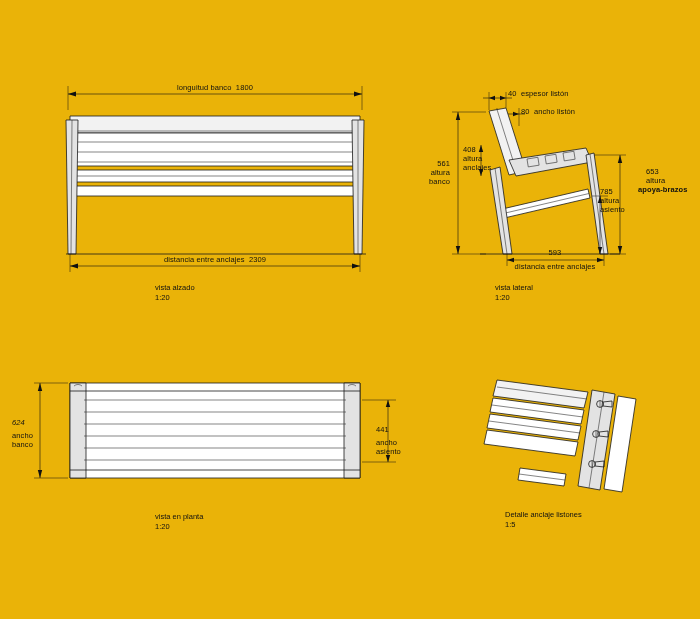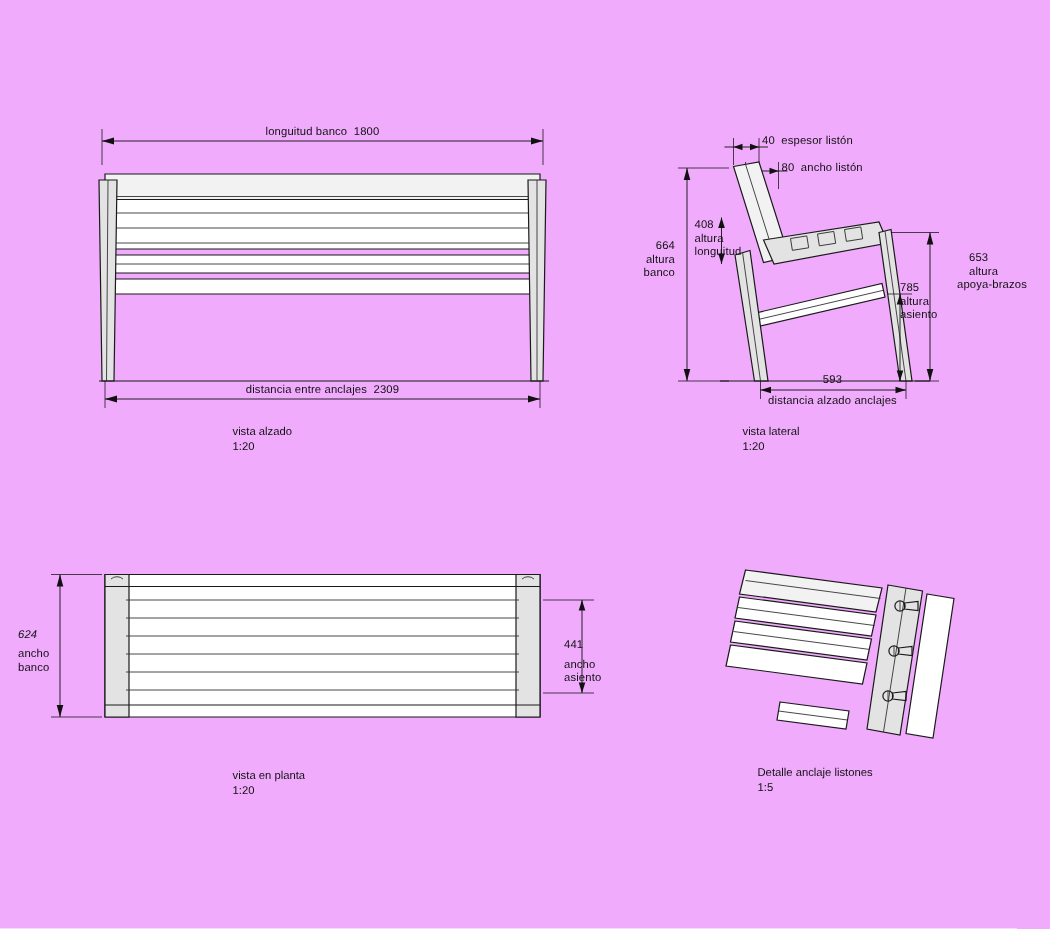"longuitud banco 1800" #sheet { background: #f0abfc -> #eab308 }
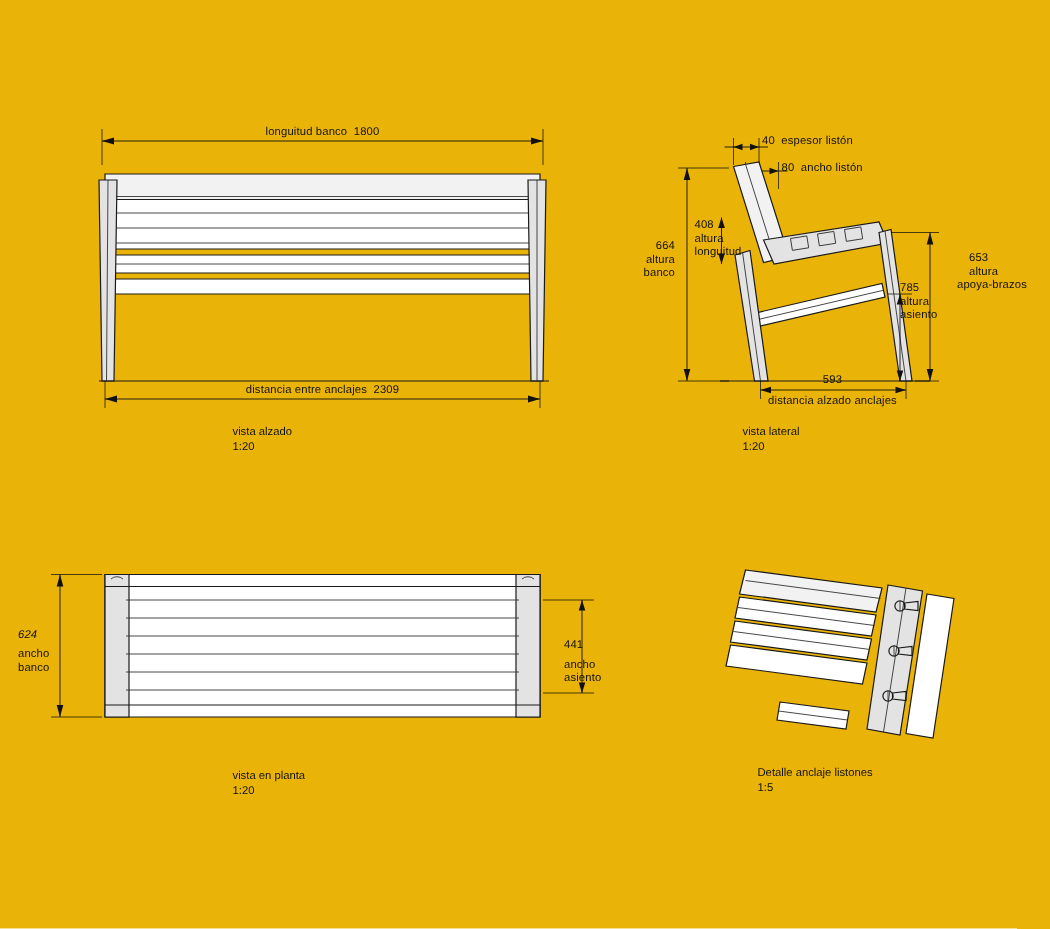"664" div.lbl { text: 664 -> 561 }
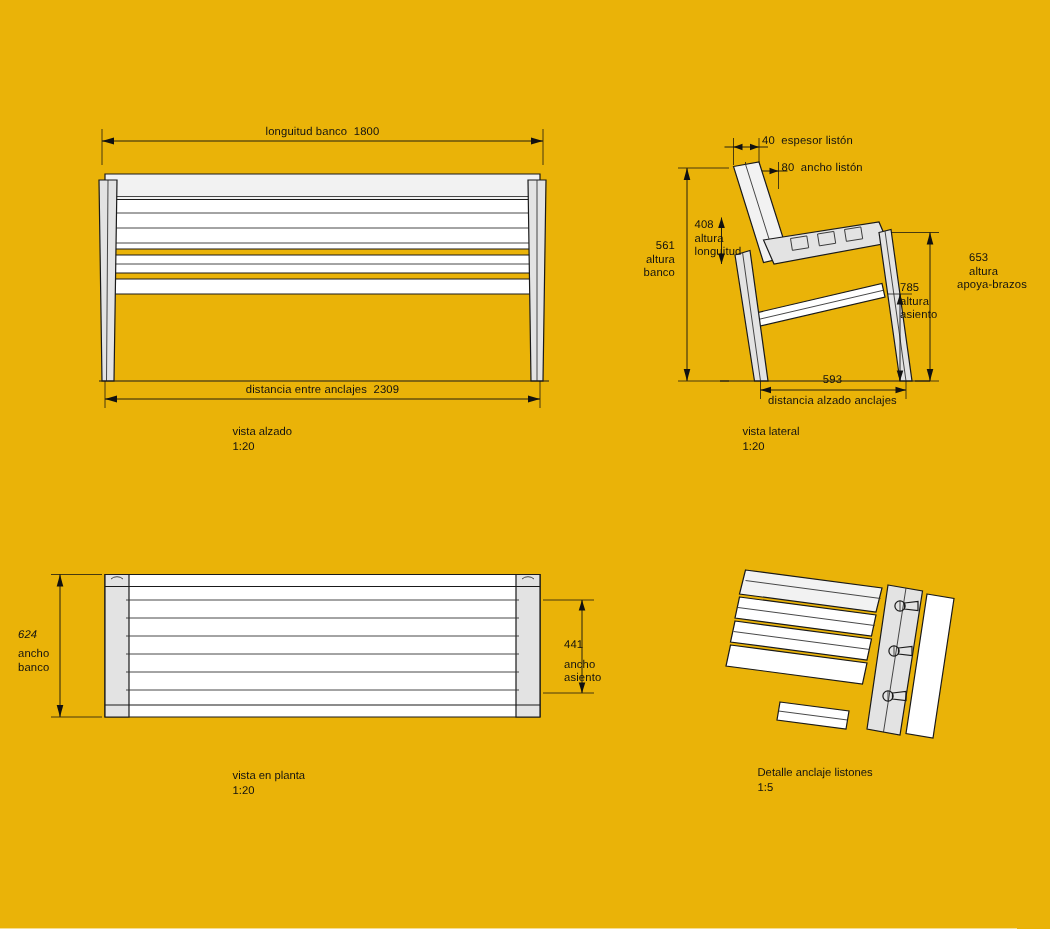"longuitud" div.lbl { text: longuitud -> anclajes }
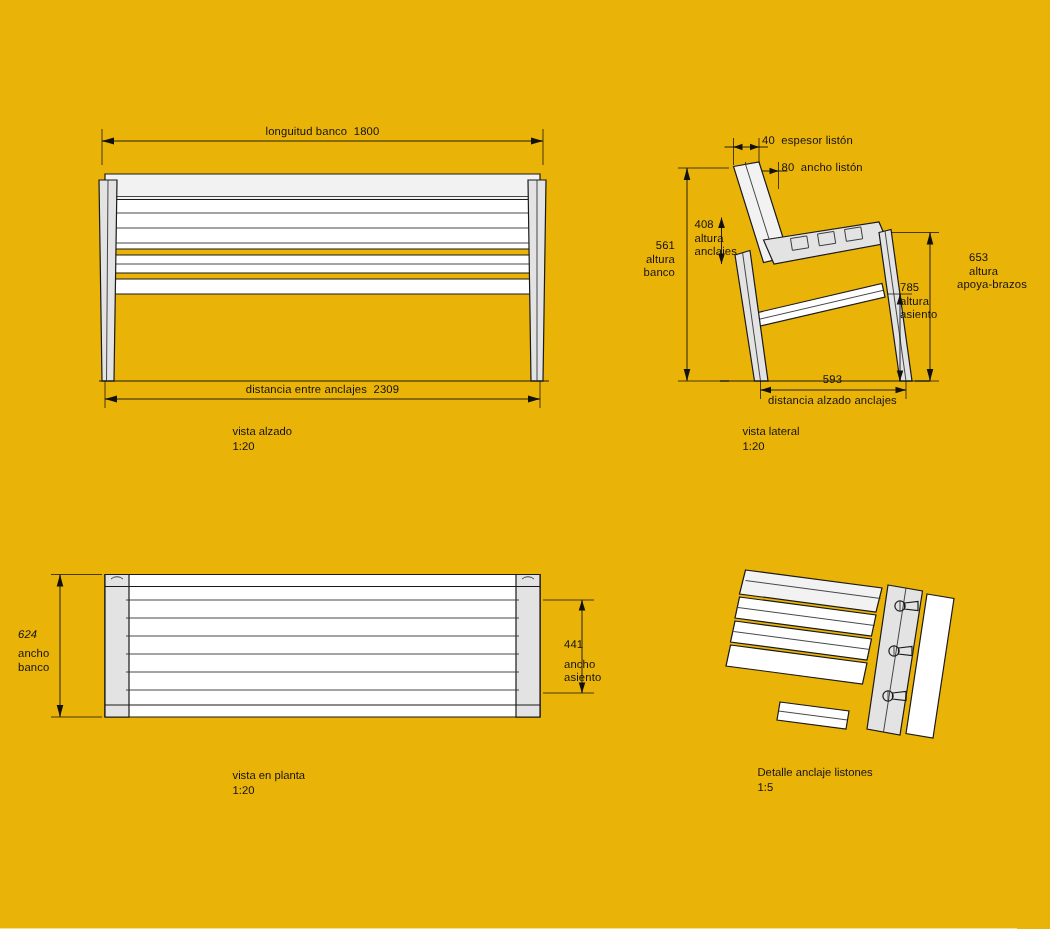"apoya-brazos" div.lbl { font-weight: none -> bold }
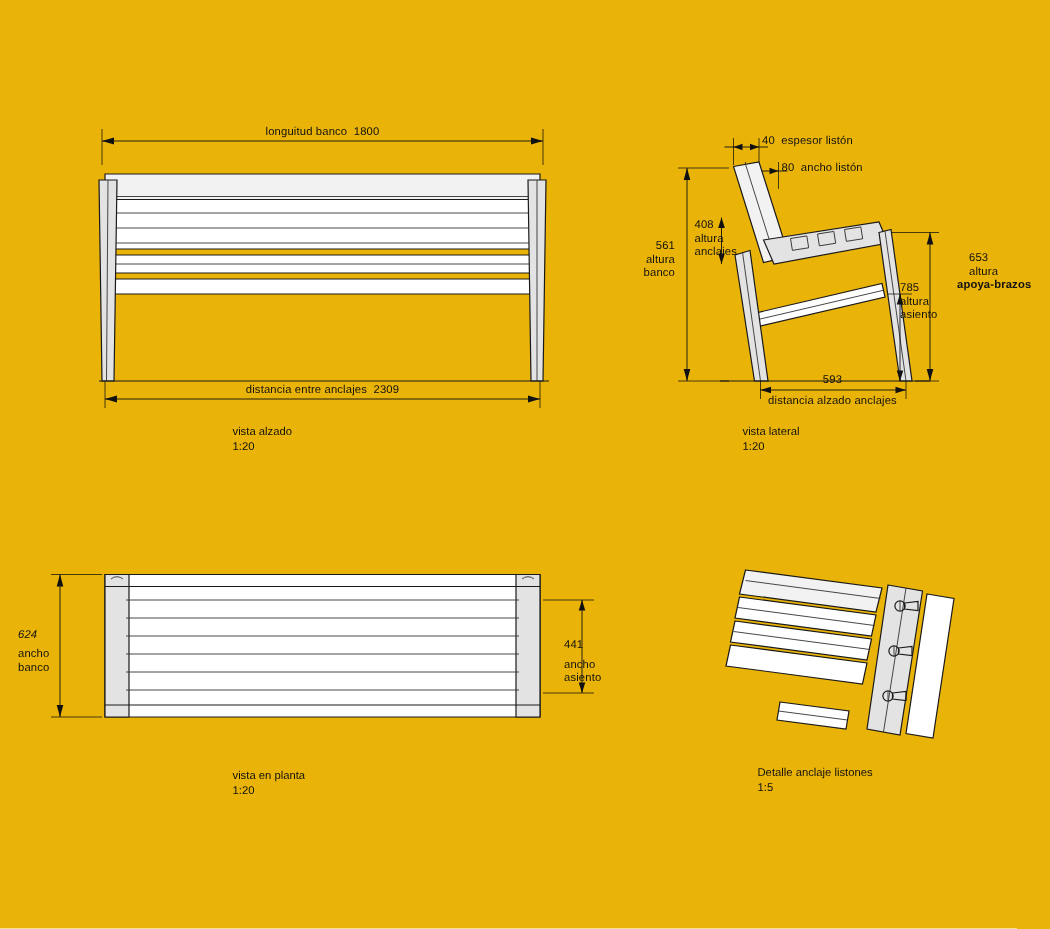"distancia alzado anclajes" div.lbl { text: alzado -> entre }
